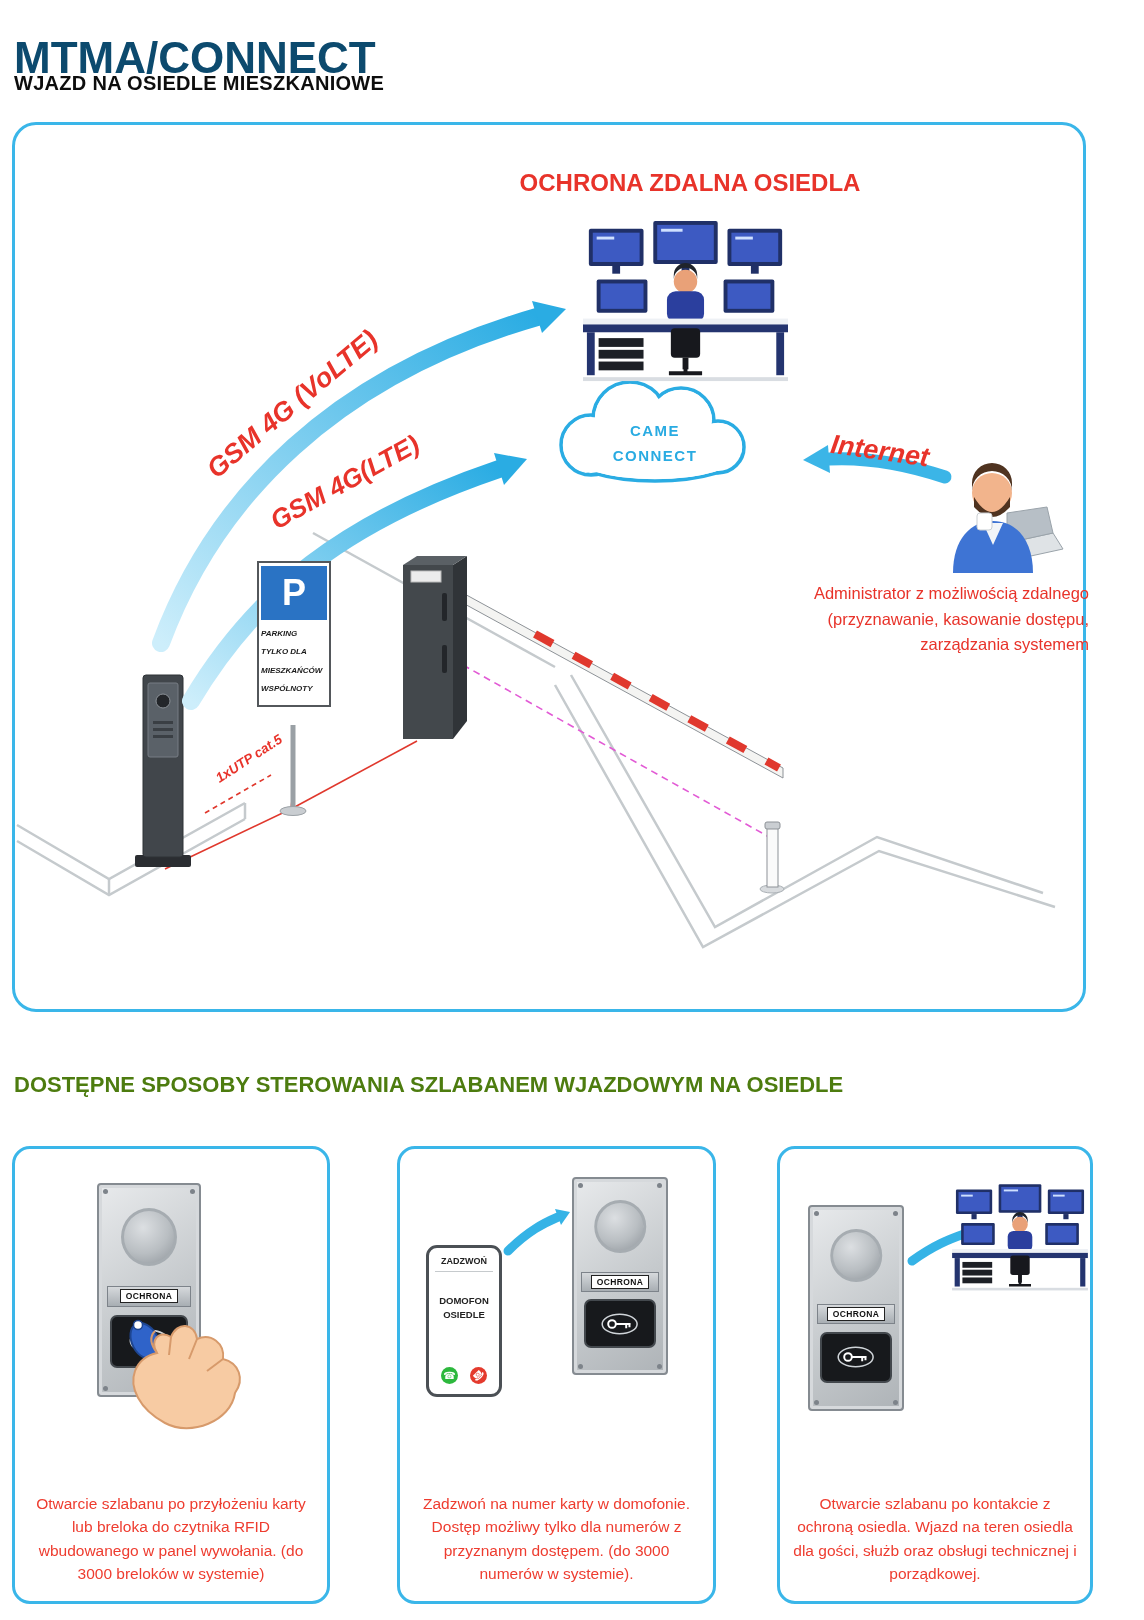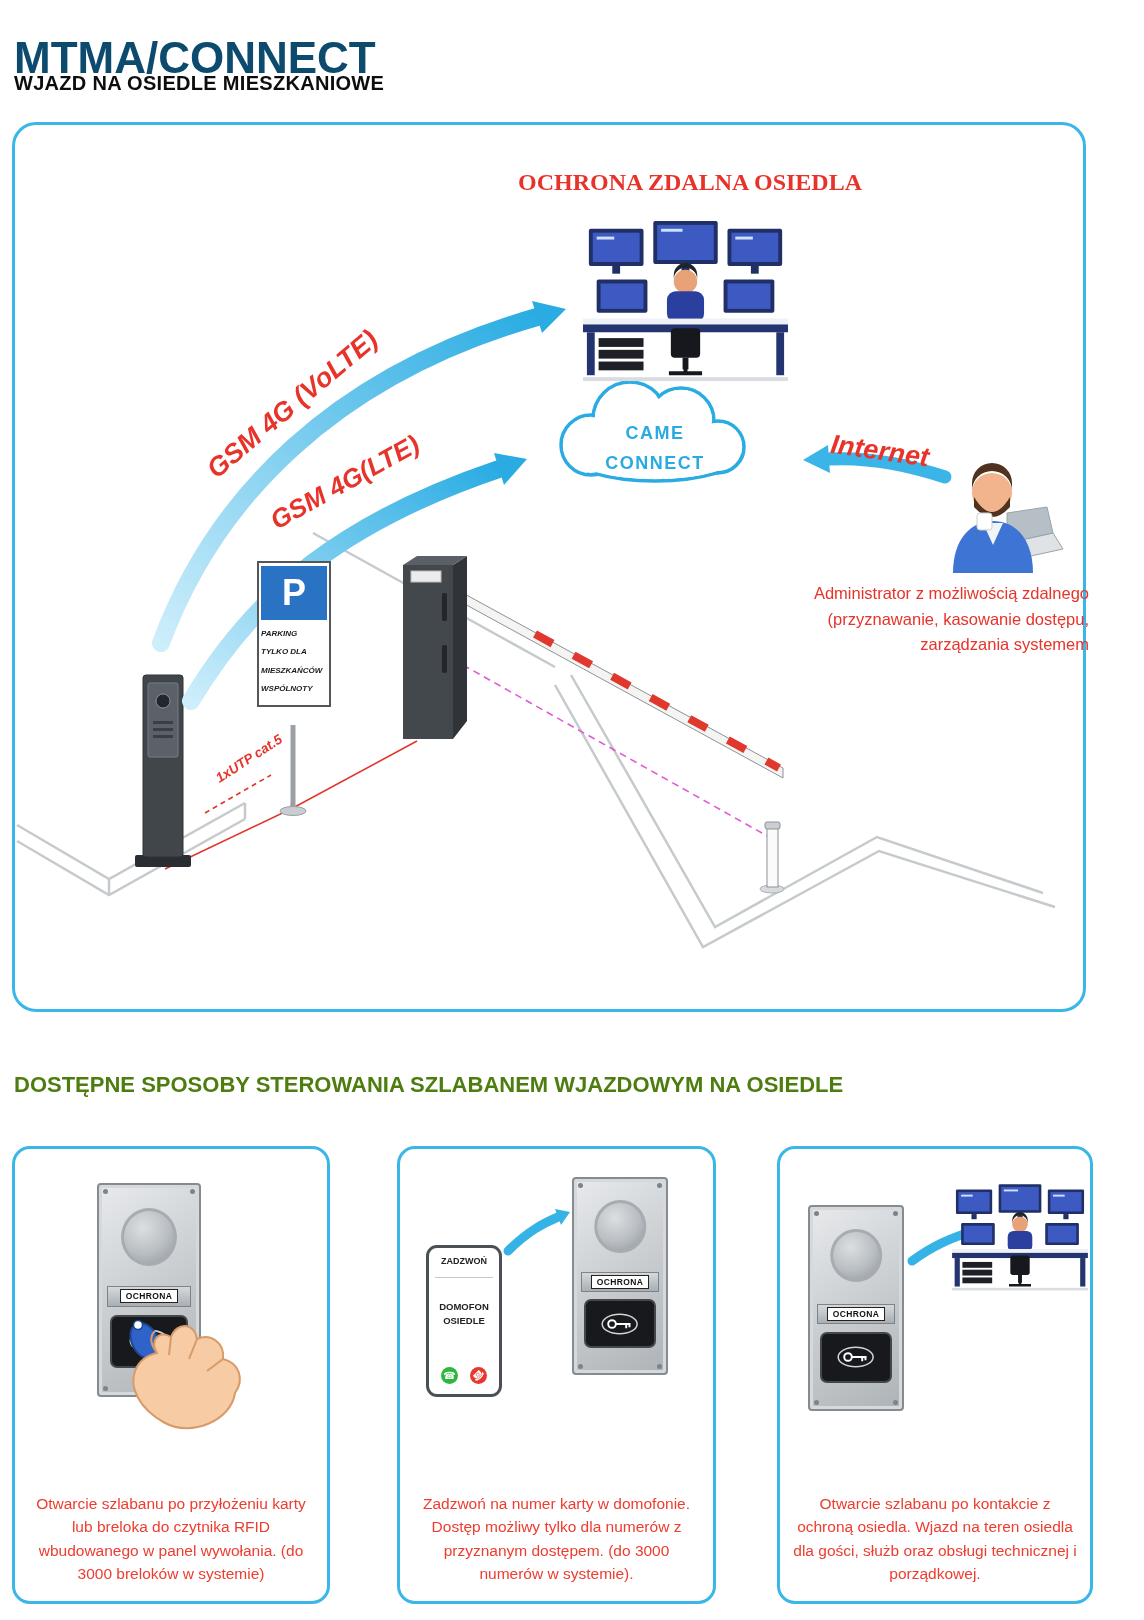"OCHRONA ZDALNA OSIEDLA" .remote-security { font-family: Liberation Serif, serif -> none }
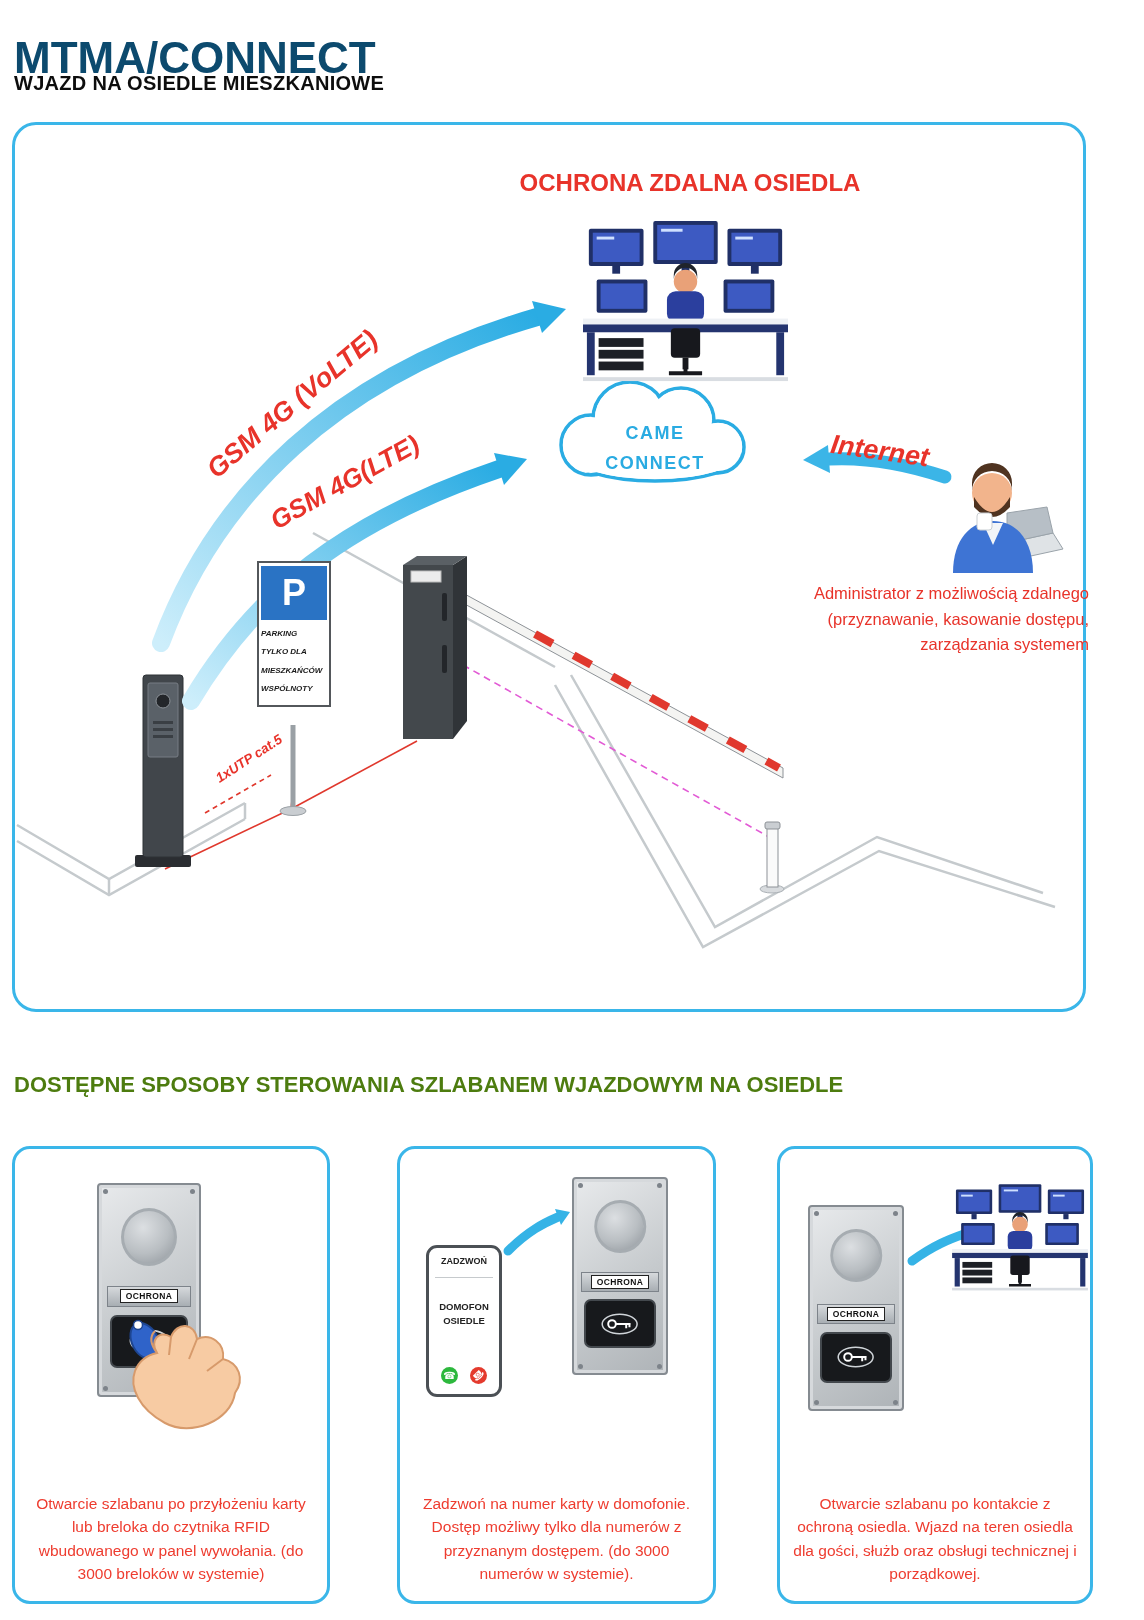"CAME" .cloud-text { font-size: 18px -> 15px }
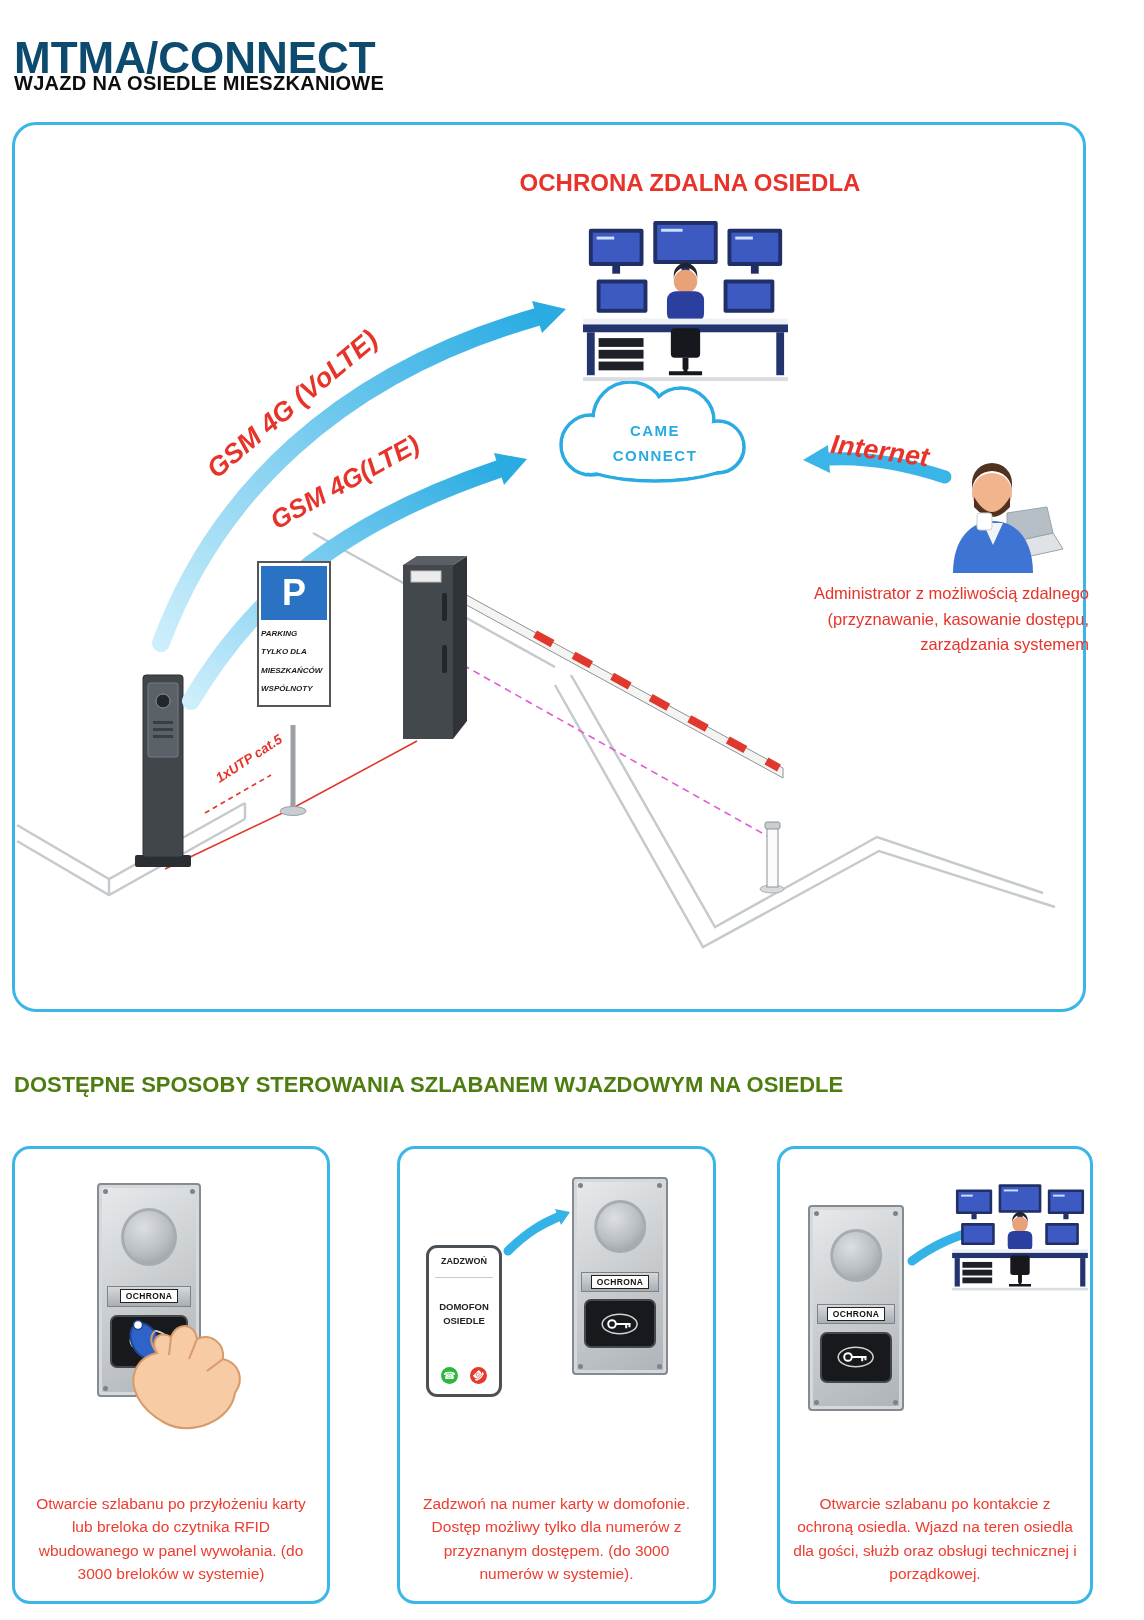"ZADZWOŃ" .phone-head { padding-bottom: 11px -> 5px }
